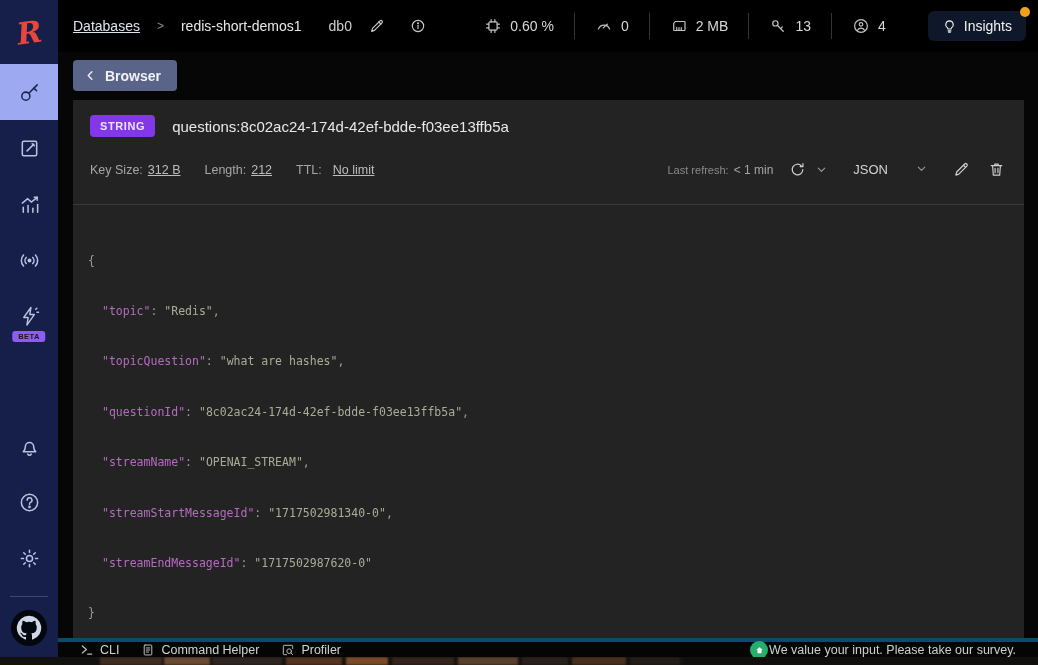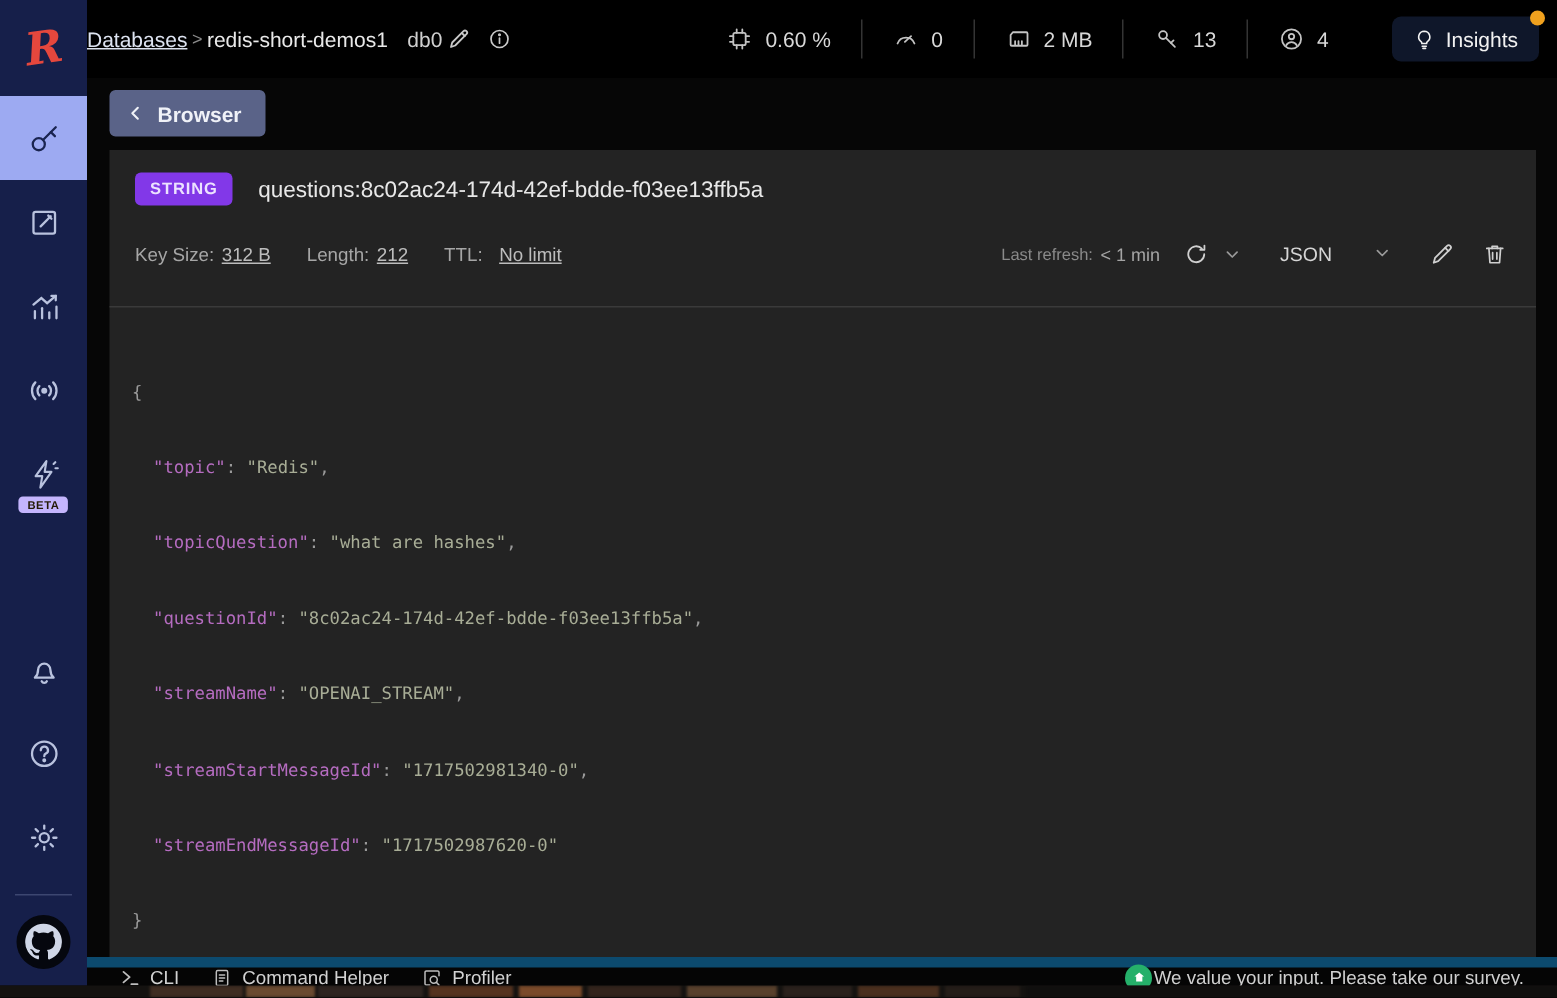"Databases" .breadcrumb { gap: 3px -> 17px; margin-left: none -> 15px }
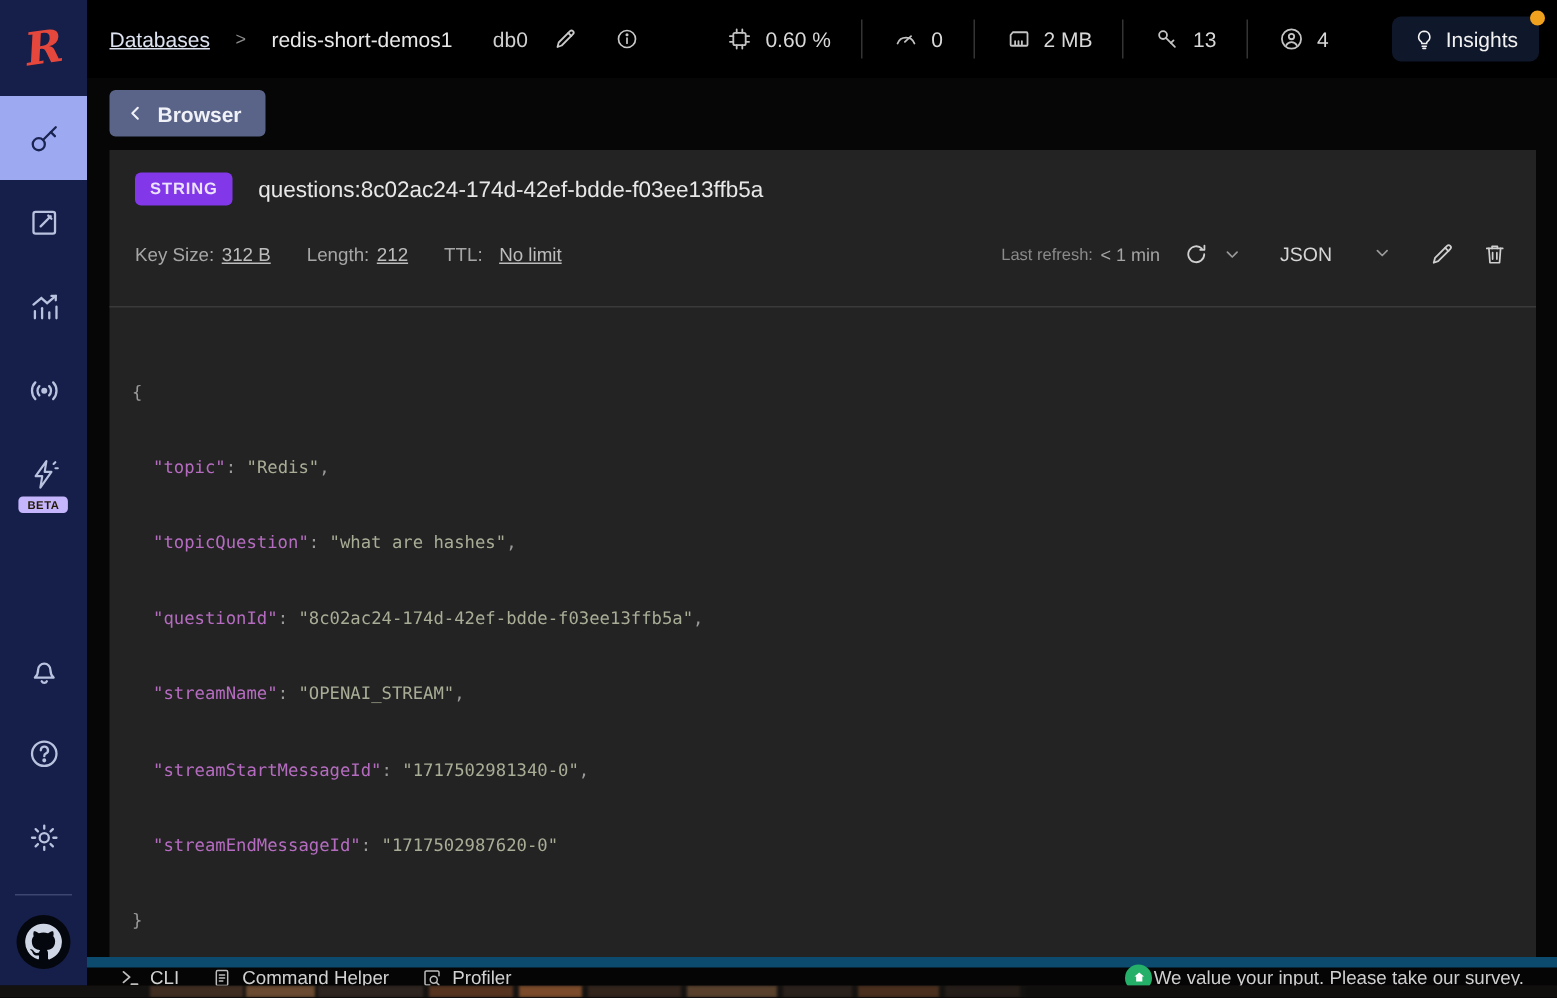"BETA" .beta-badge { background: #c4b5fd -> #8b5cf6 }
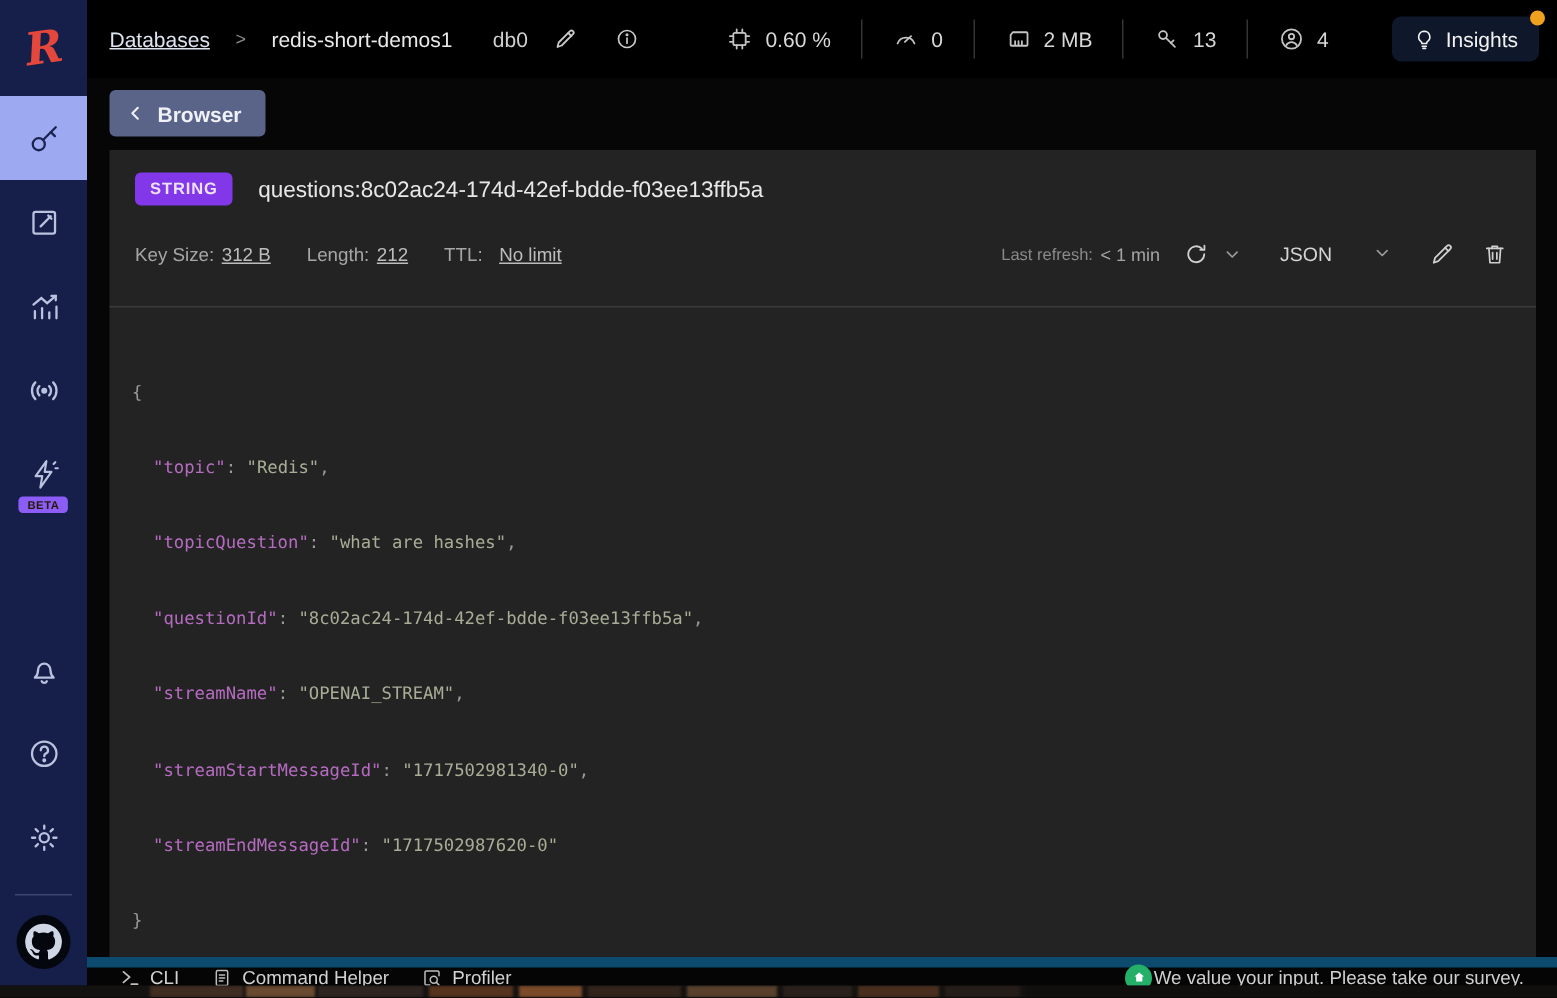"CLI" .bottom-bar { border-top: 7px solid #0c4a6e -> 4px solid #0c4a6e }
